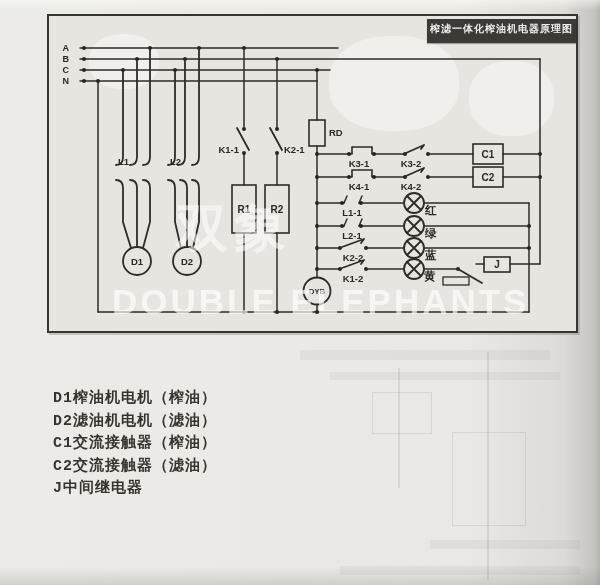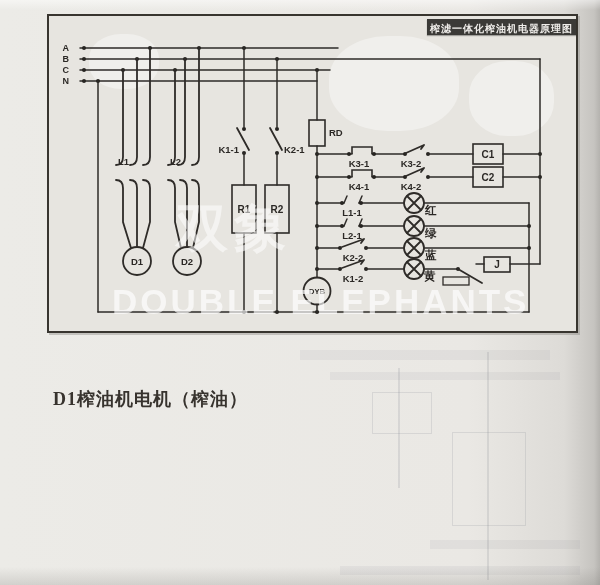"榨滤一体化榨油机电器原理图" .title-box { height: 16px -> 24px }
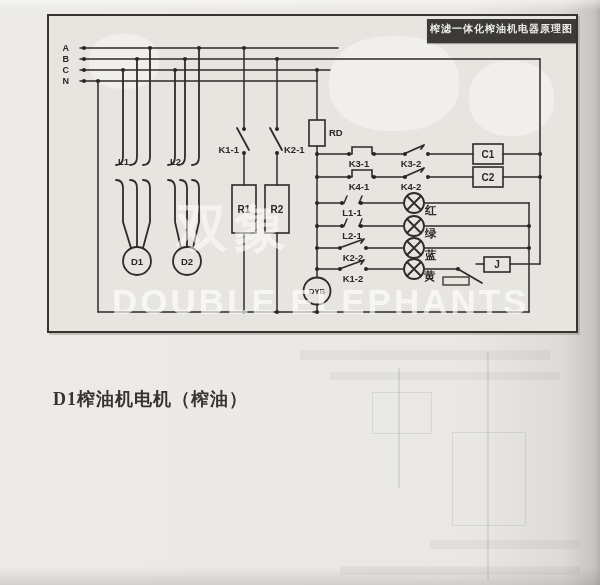"D1榨油机电机（榨油）" .legend { font-family: Liberation Serif, serif -> Liberation Mono, monospace; font-size: 18px -> 15px }
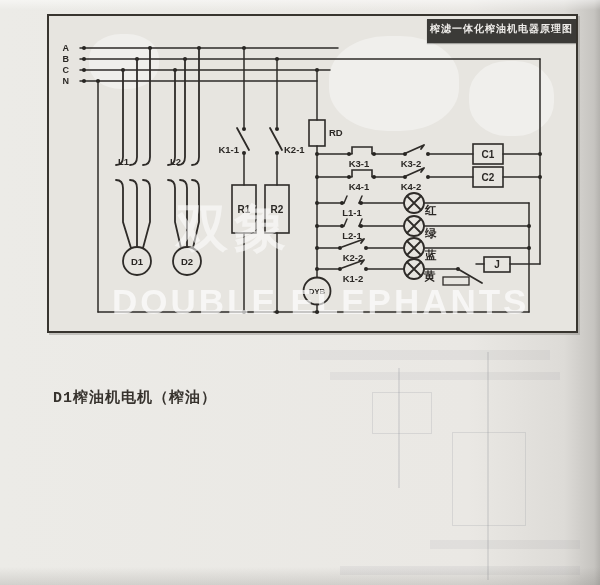"D2滤油机电机（滤油）" div { html: none -> <div>D2滤油机电机（滤油）</div> }
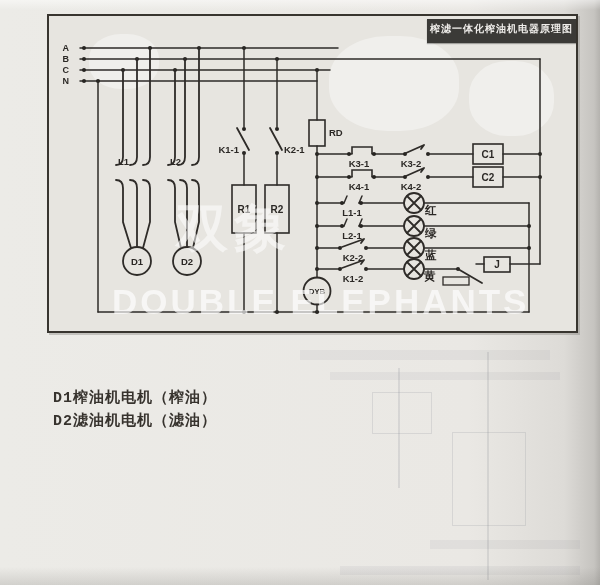"C1交流接触器（榨油）" div { html: none -> <div>C1交流接触器（榨油）</div> }
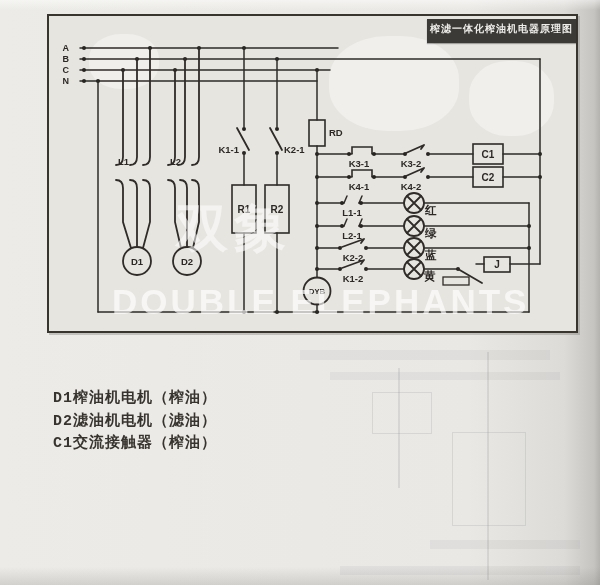"C2交流接触器（滤油）" div { html: none -> <div>C2交流接触器（滤油）</div> }
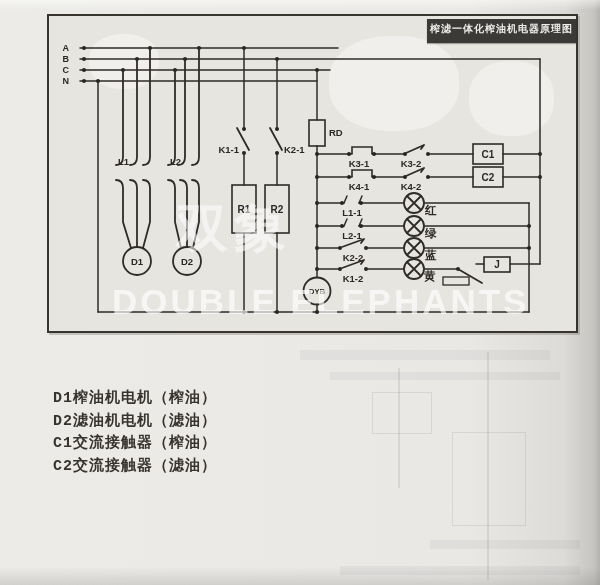"J中间继电器" div { html: none -> <div>J中间继电器</div> }
